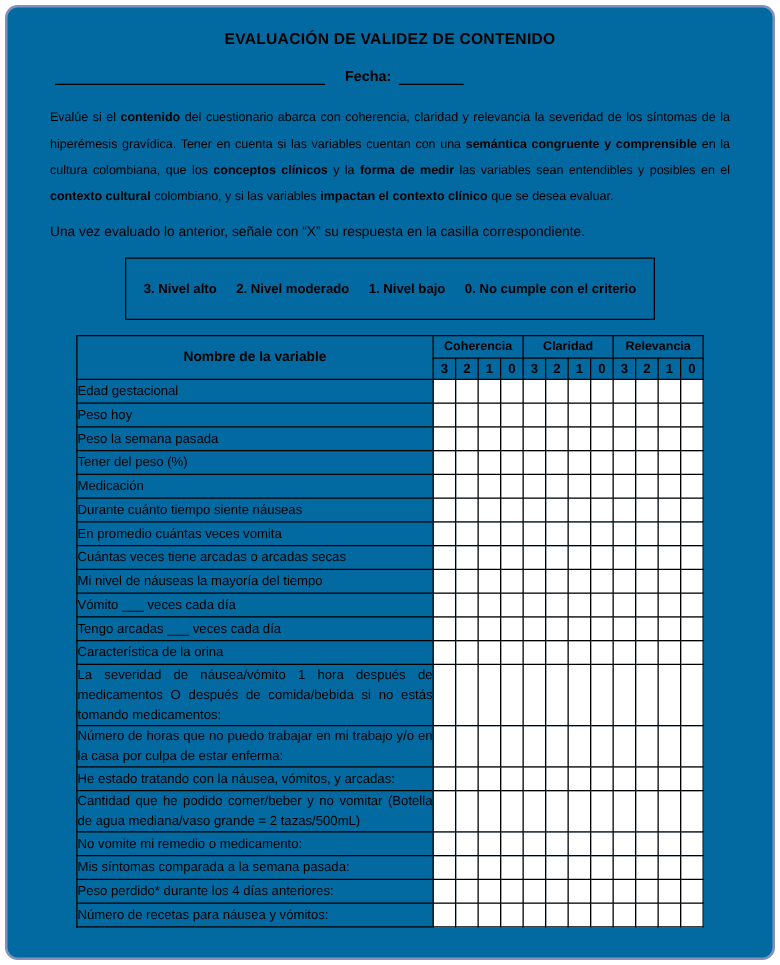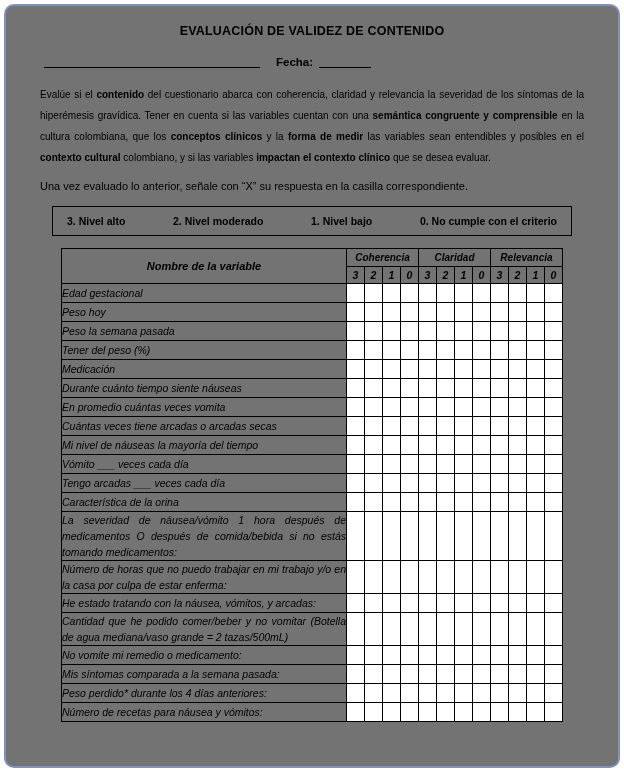"EVALUACIÓN DE VALIDEZ DE CONTENIDO" .frame { background: #737373 -> #0369a1 }
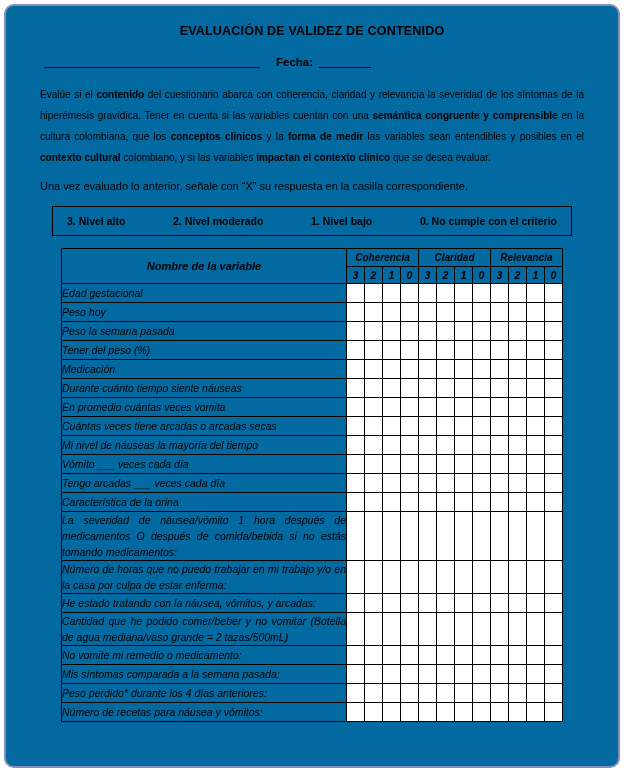"3. Nivel alto" .legend { padding: 8px 14px -> 18px 14px; width: 520px -> 424px }
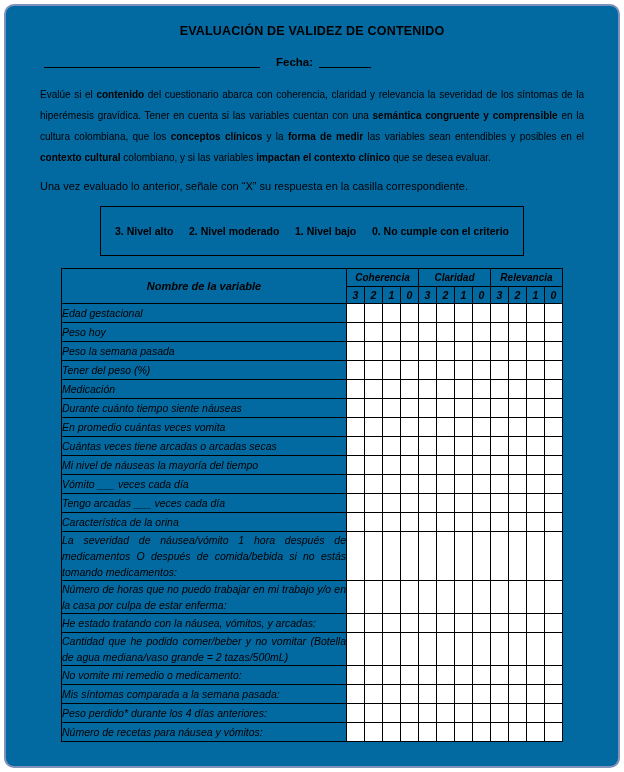"Nombre de la variable" table.eval { font-style: italic -> none }
